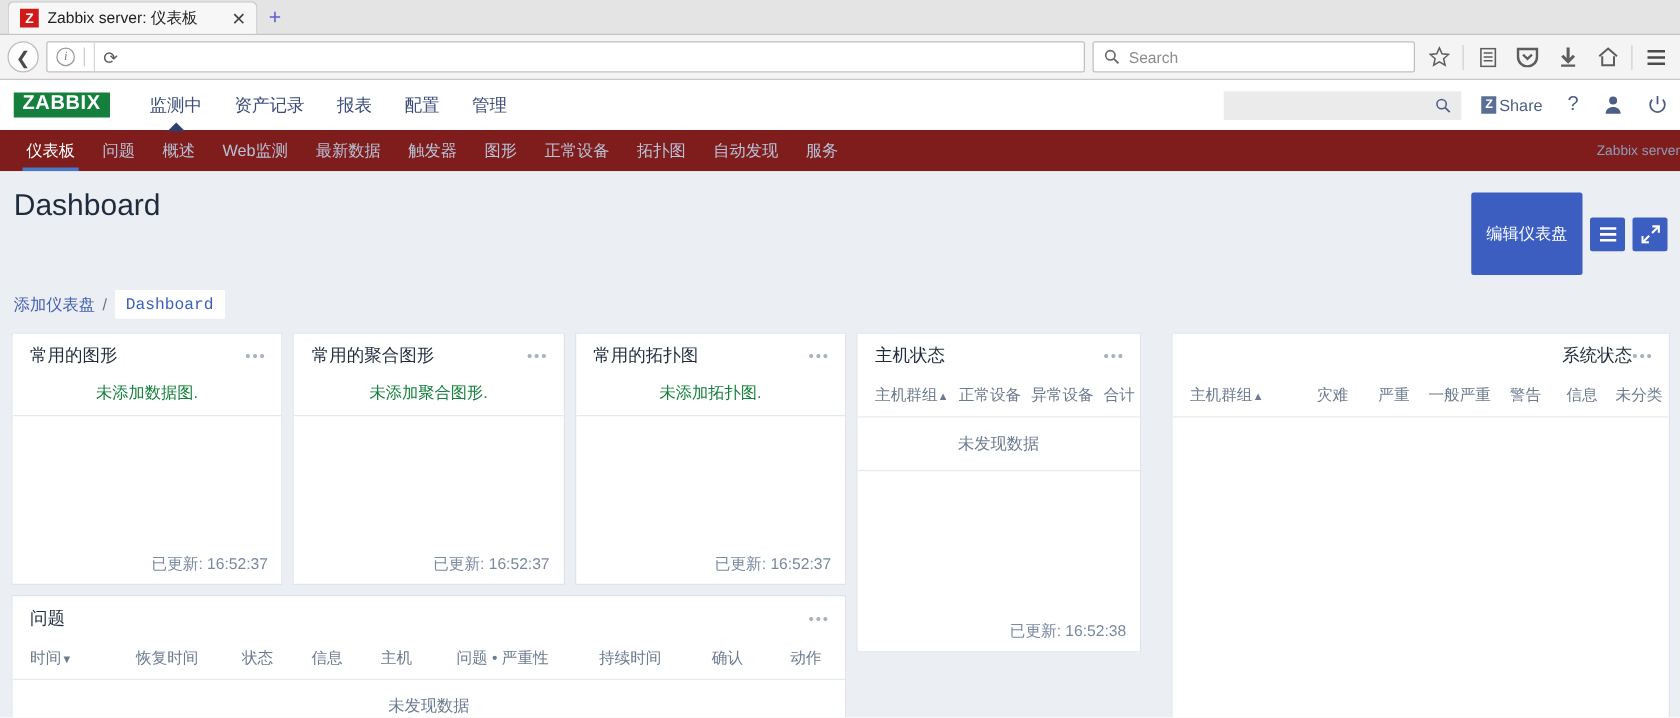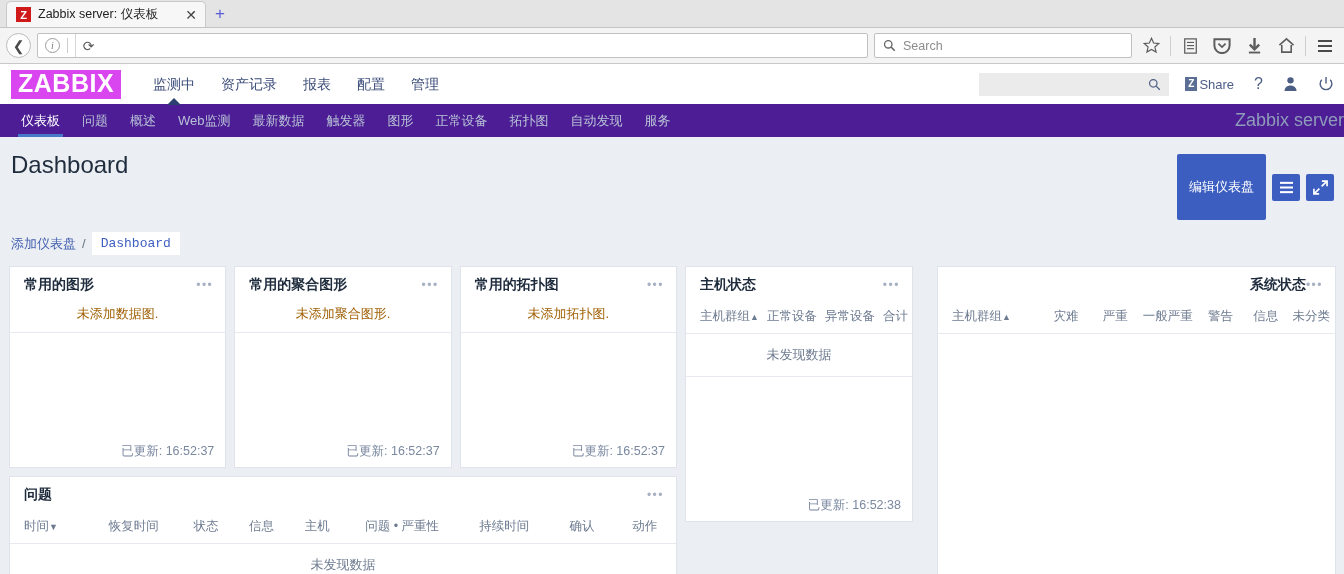"ZABBIX" .zbx-logo { background: #d946ef -> #15803d; font-size: 25px -> 16px }
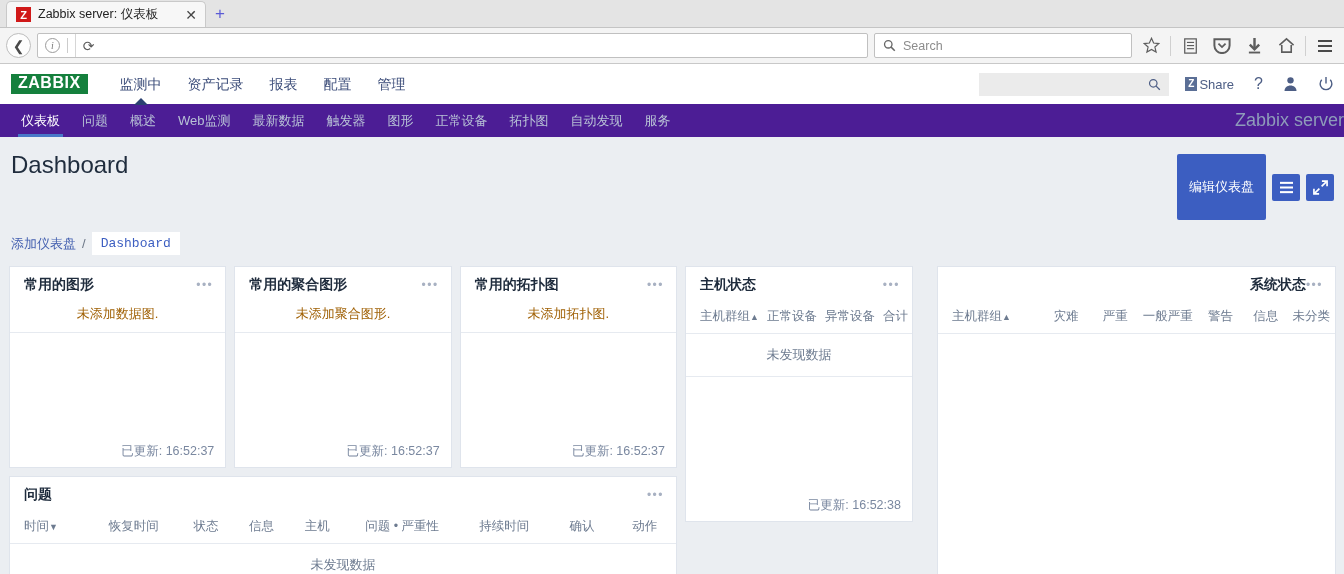"仪表板" .subnav { background: #4c1d95 -> #7f1d1d }
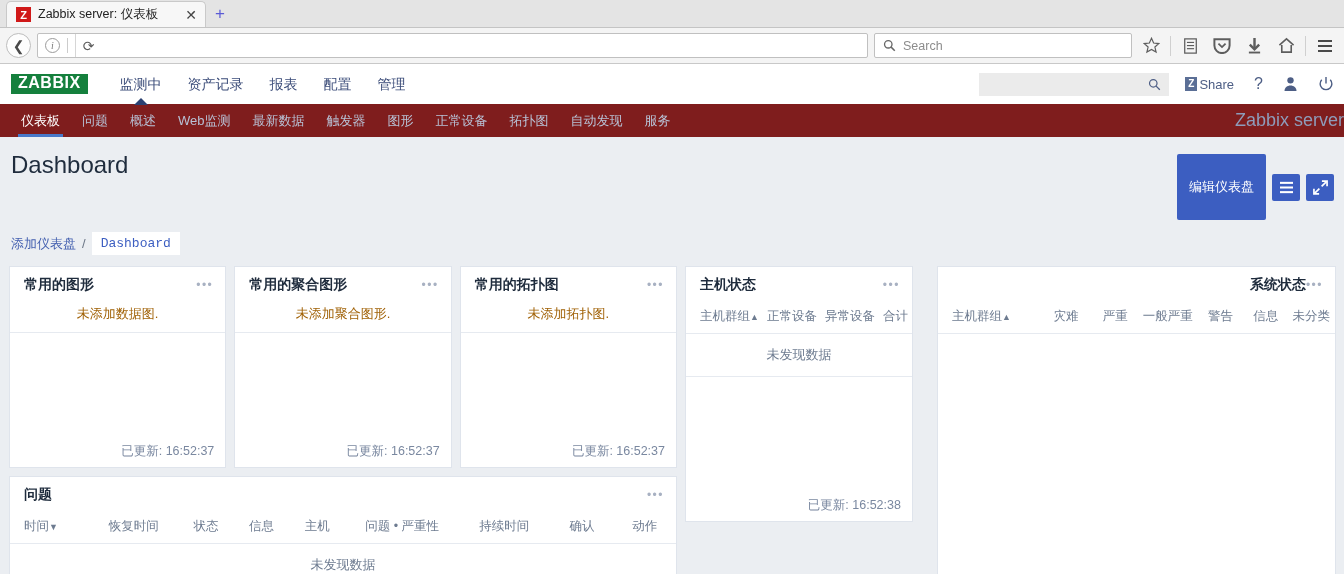"Zabbix server" .subnav-server { font-size: 18px -> 11px }
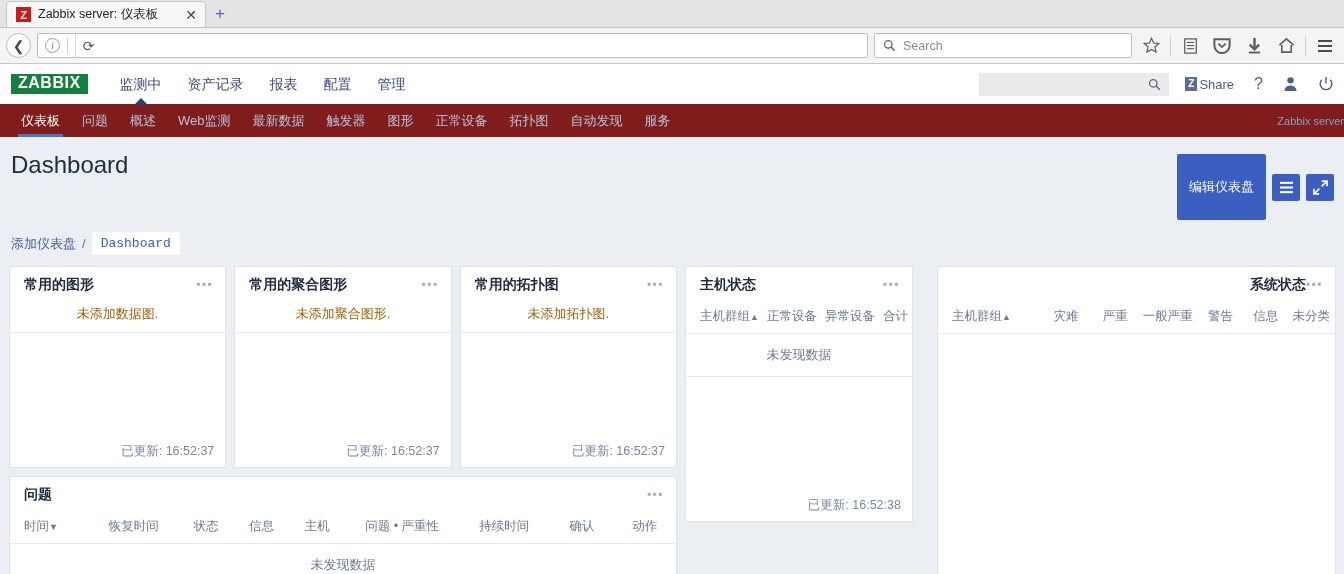"常用的图形" .w-title { font-weight: bold -> normal }
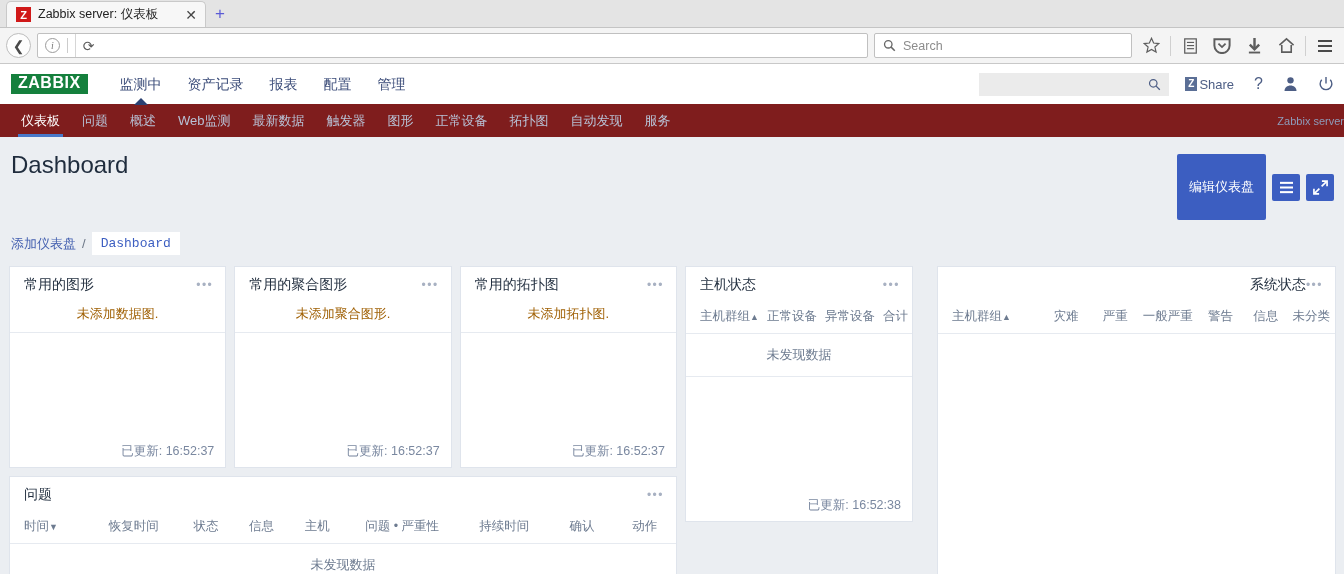"未添加数据图." .w-msgrow { color: #a16207 -> #15803d }
